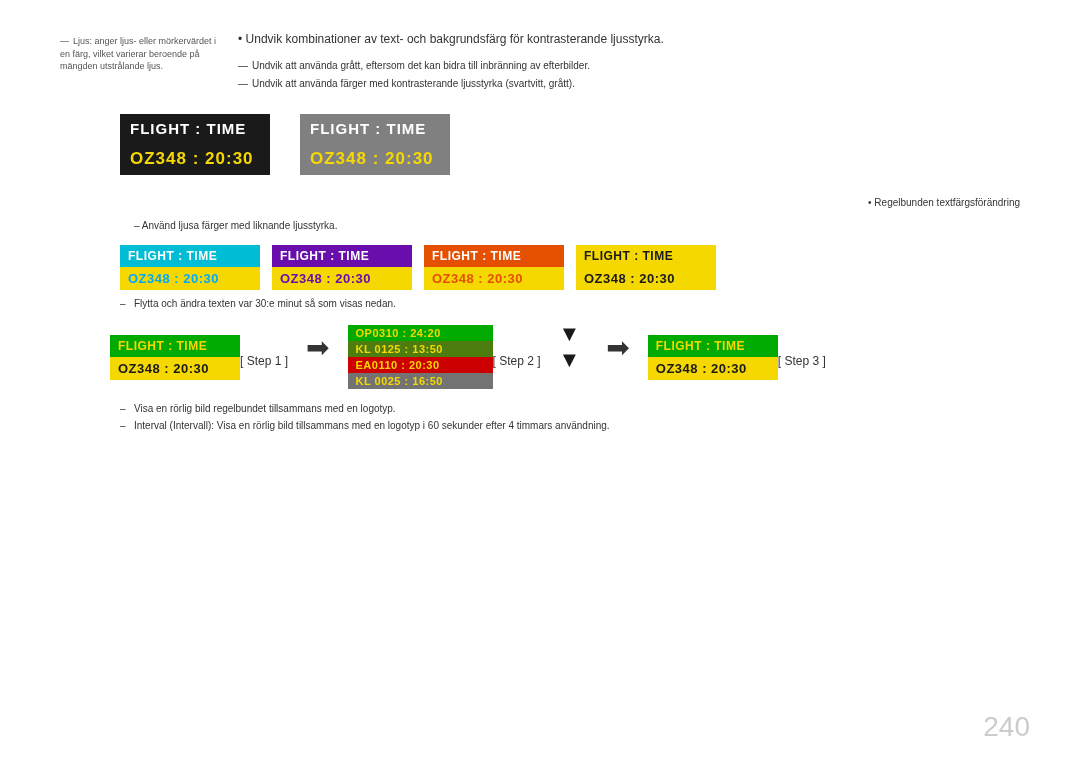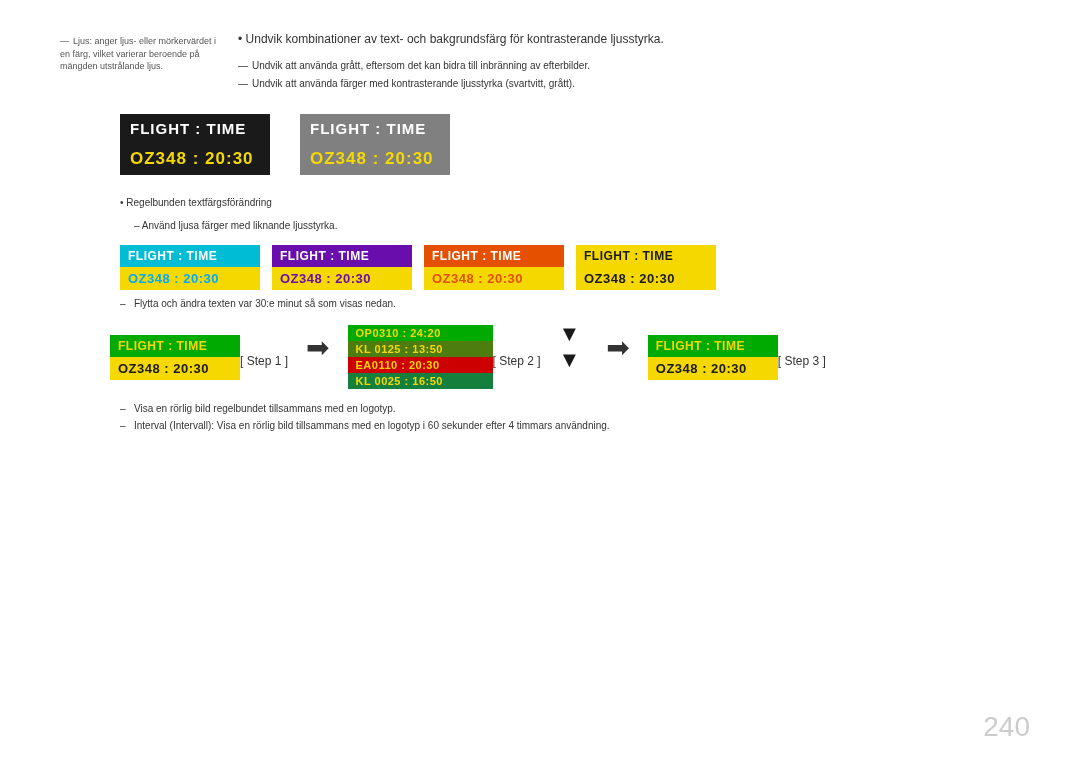"Regelbunden textfärgsförändring" .section-bullets { text-align: none -> right }
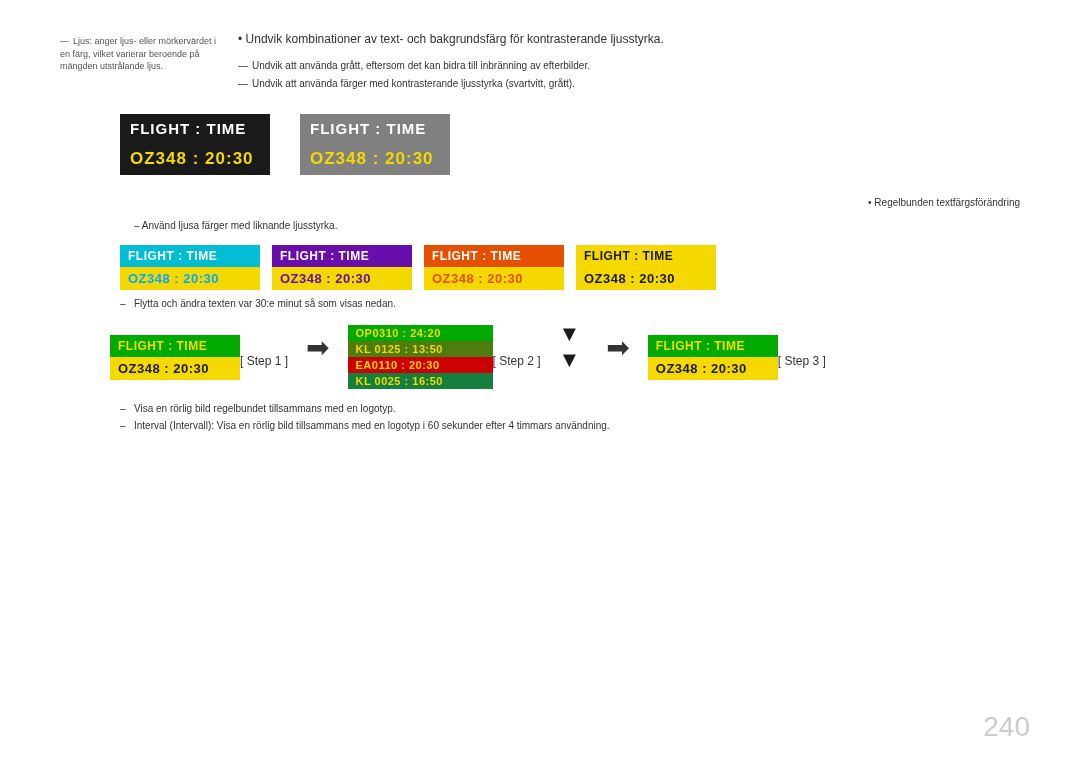"KL 0025 : 16:50" .step2-row.dark-bg { background: #15803d -> #737373 }
